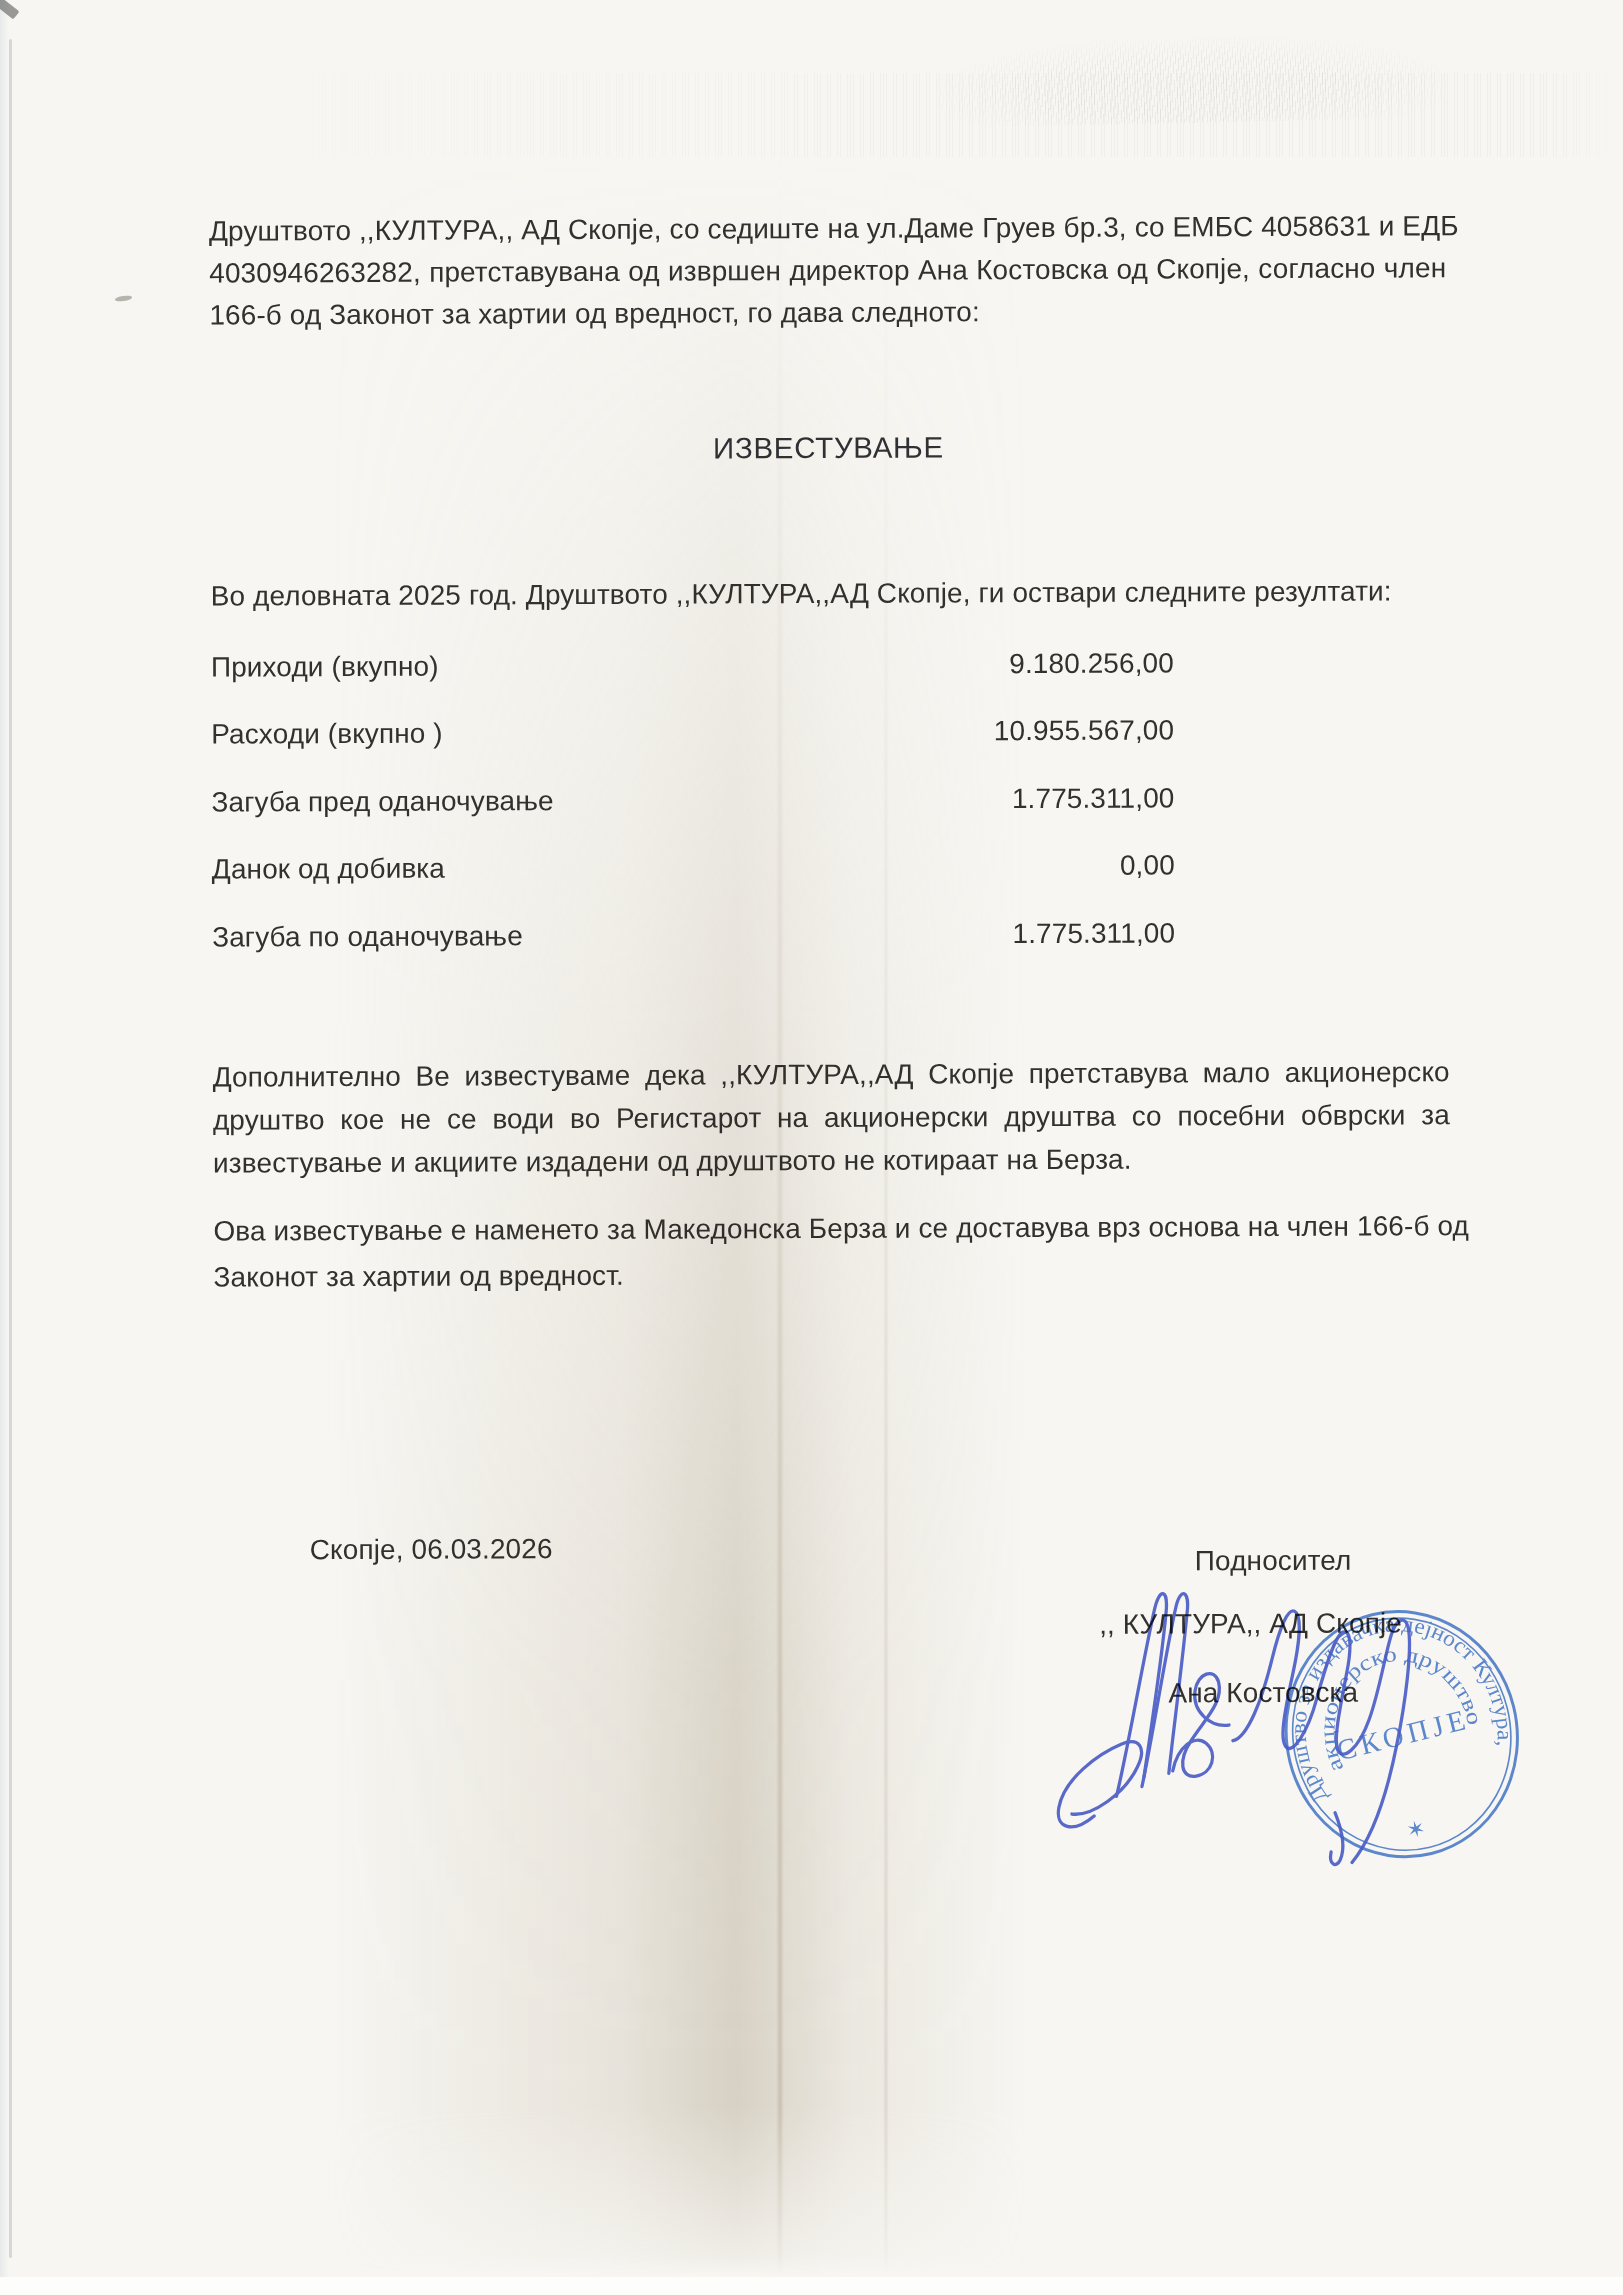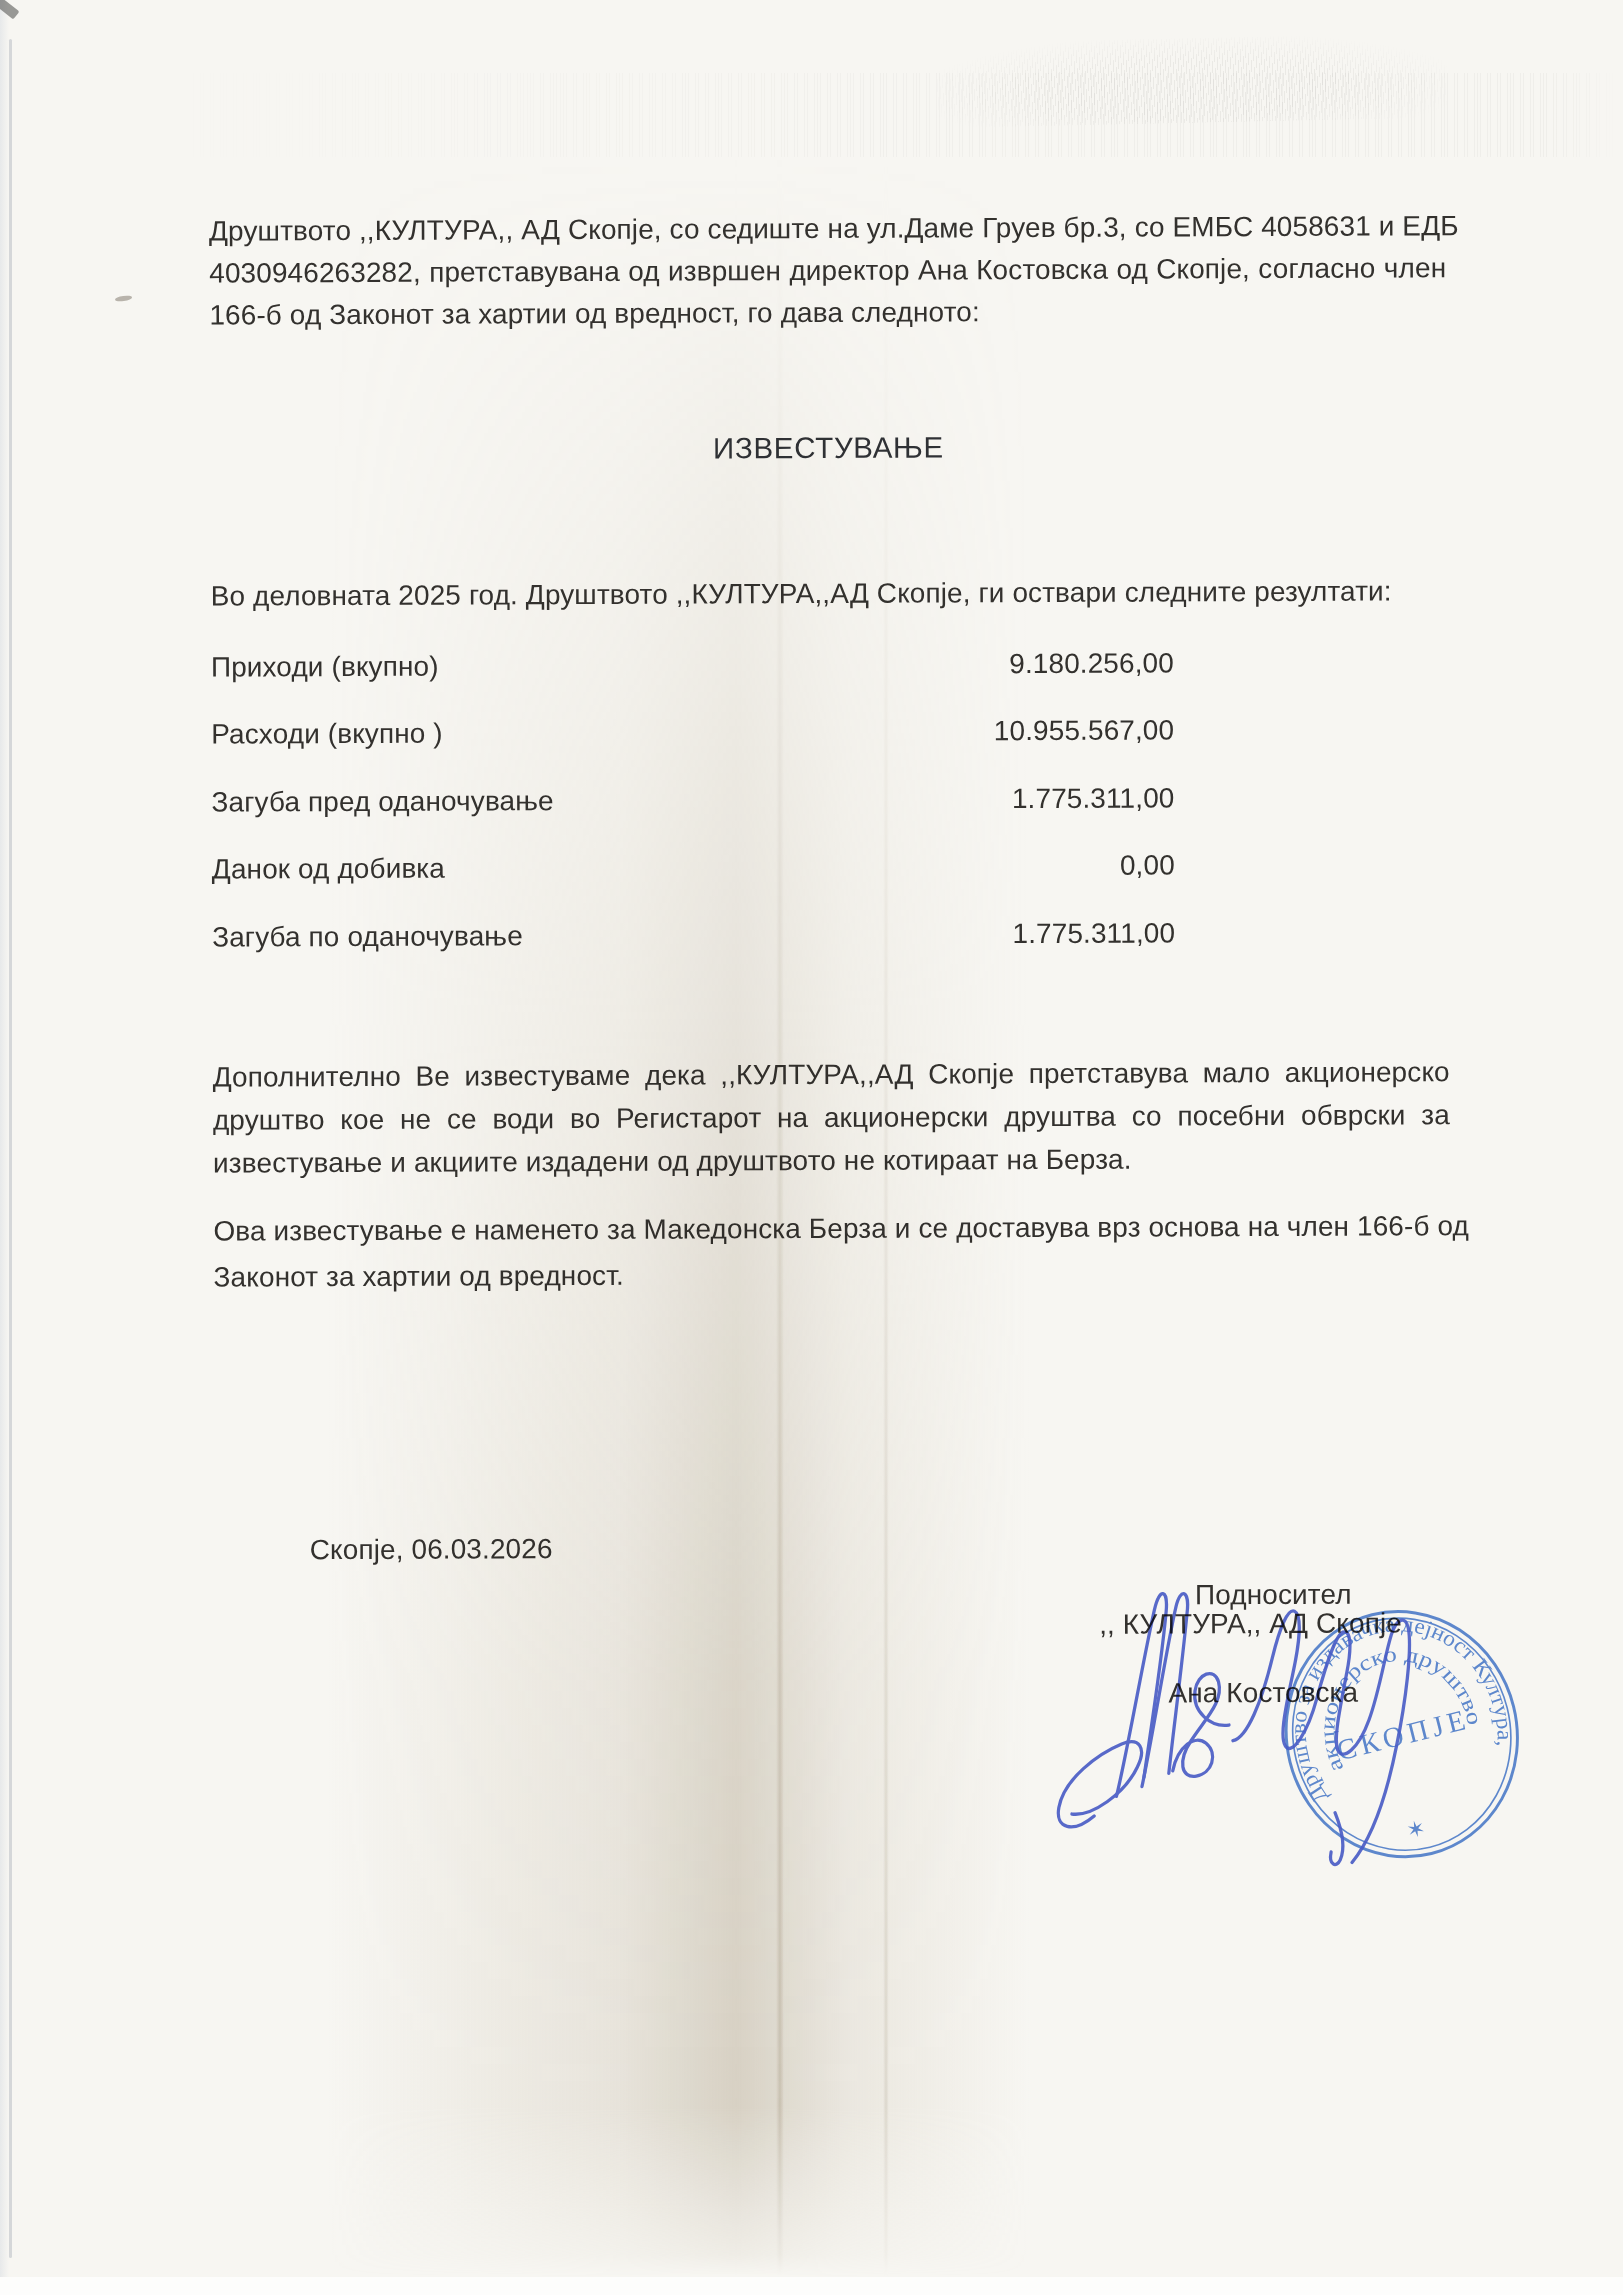"Подносител" #submitter-title { top: 1576px -> 1542px }
